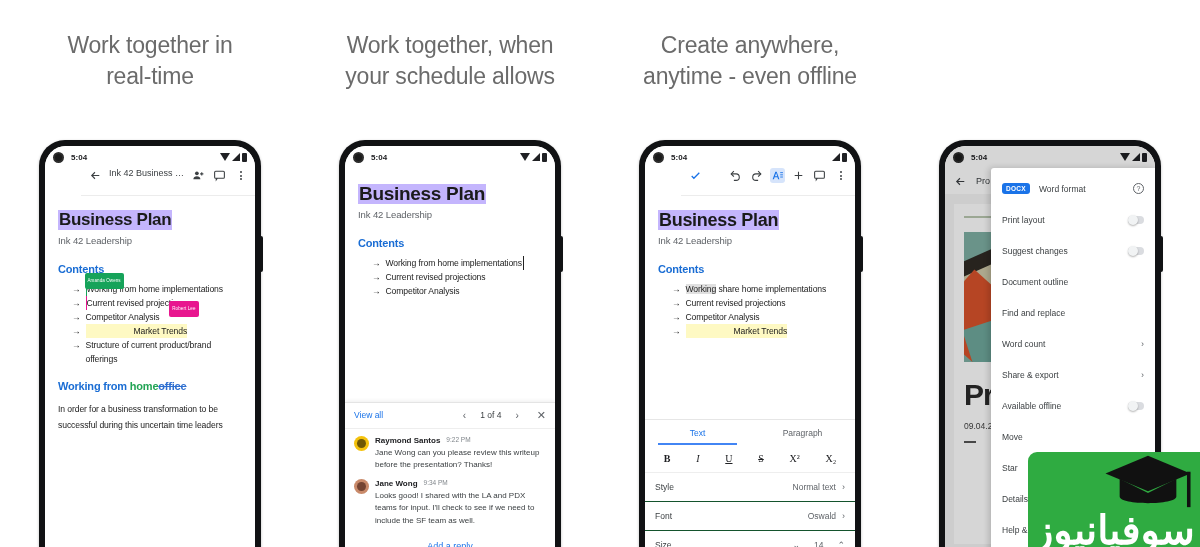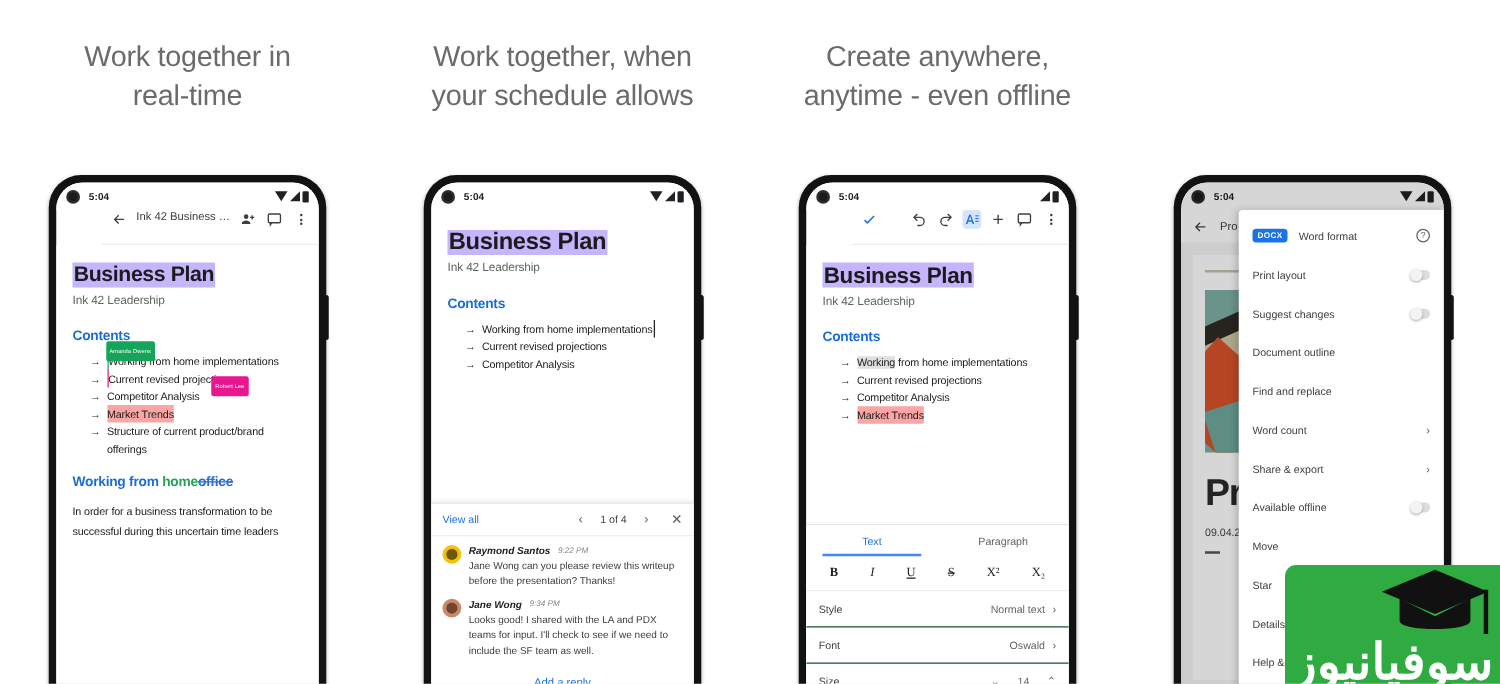"from home implementations" span { text: from -> share }
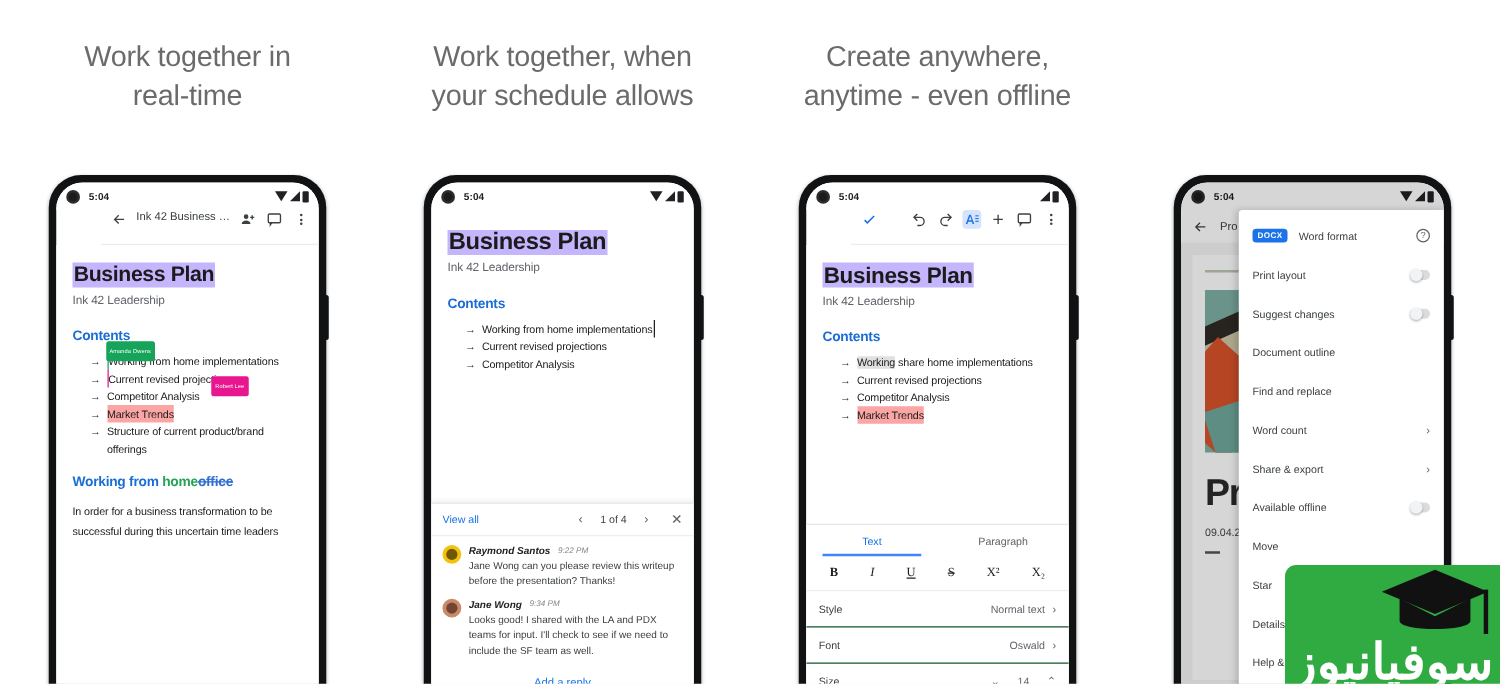"Market Trends" .hl-yellow { background: #fca5a5 -> #fef9c3; padding-left: none -> 48px }
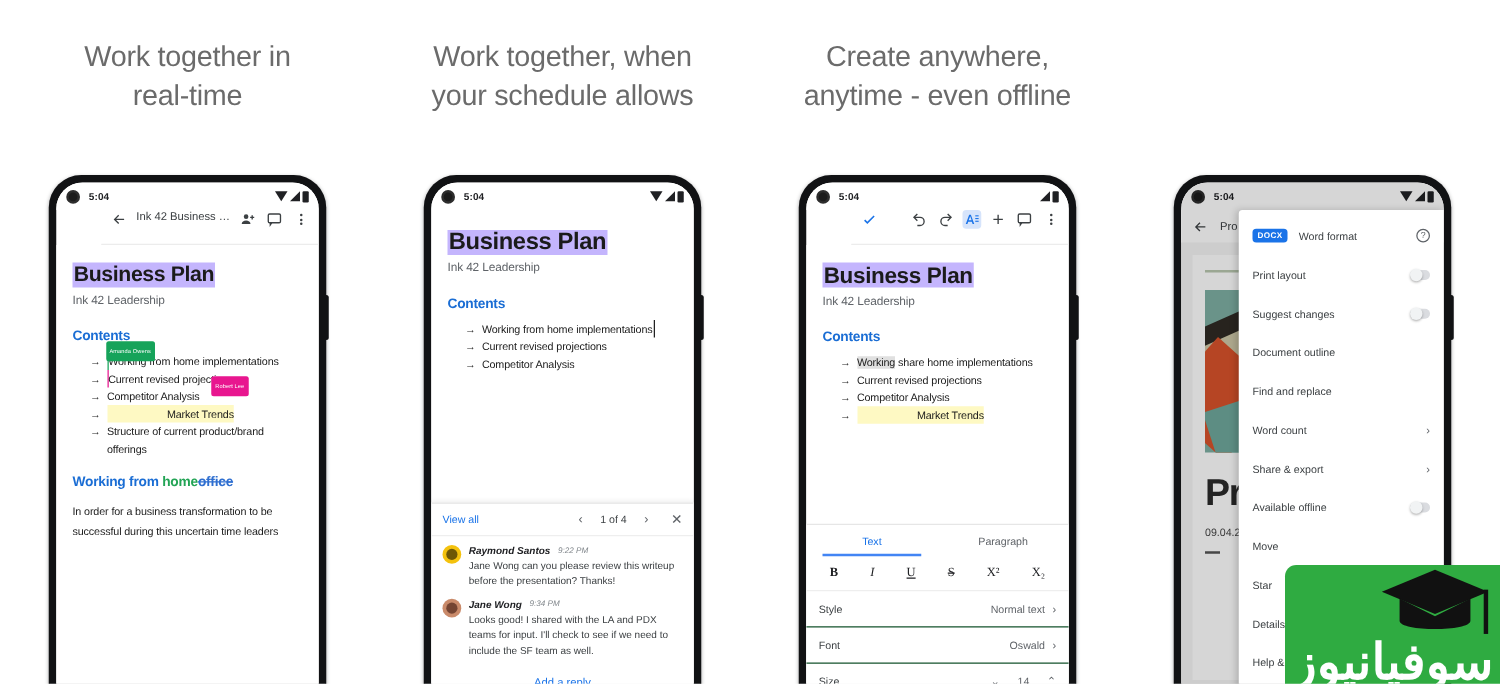"Raymond Santos" .c-head { align-items: center -> flex-start; font-style: italic -> none }
